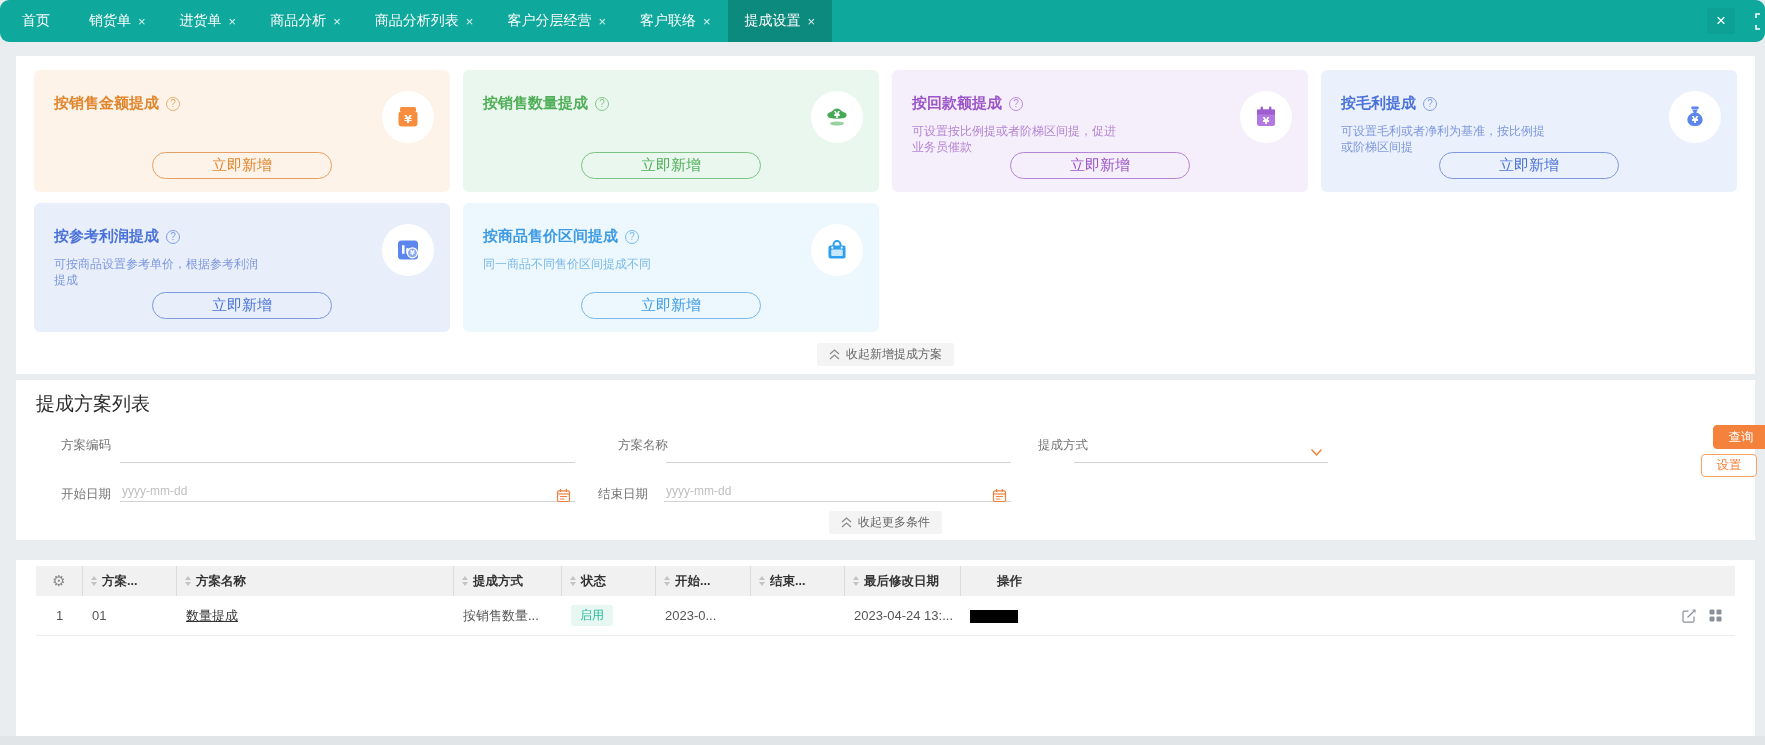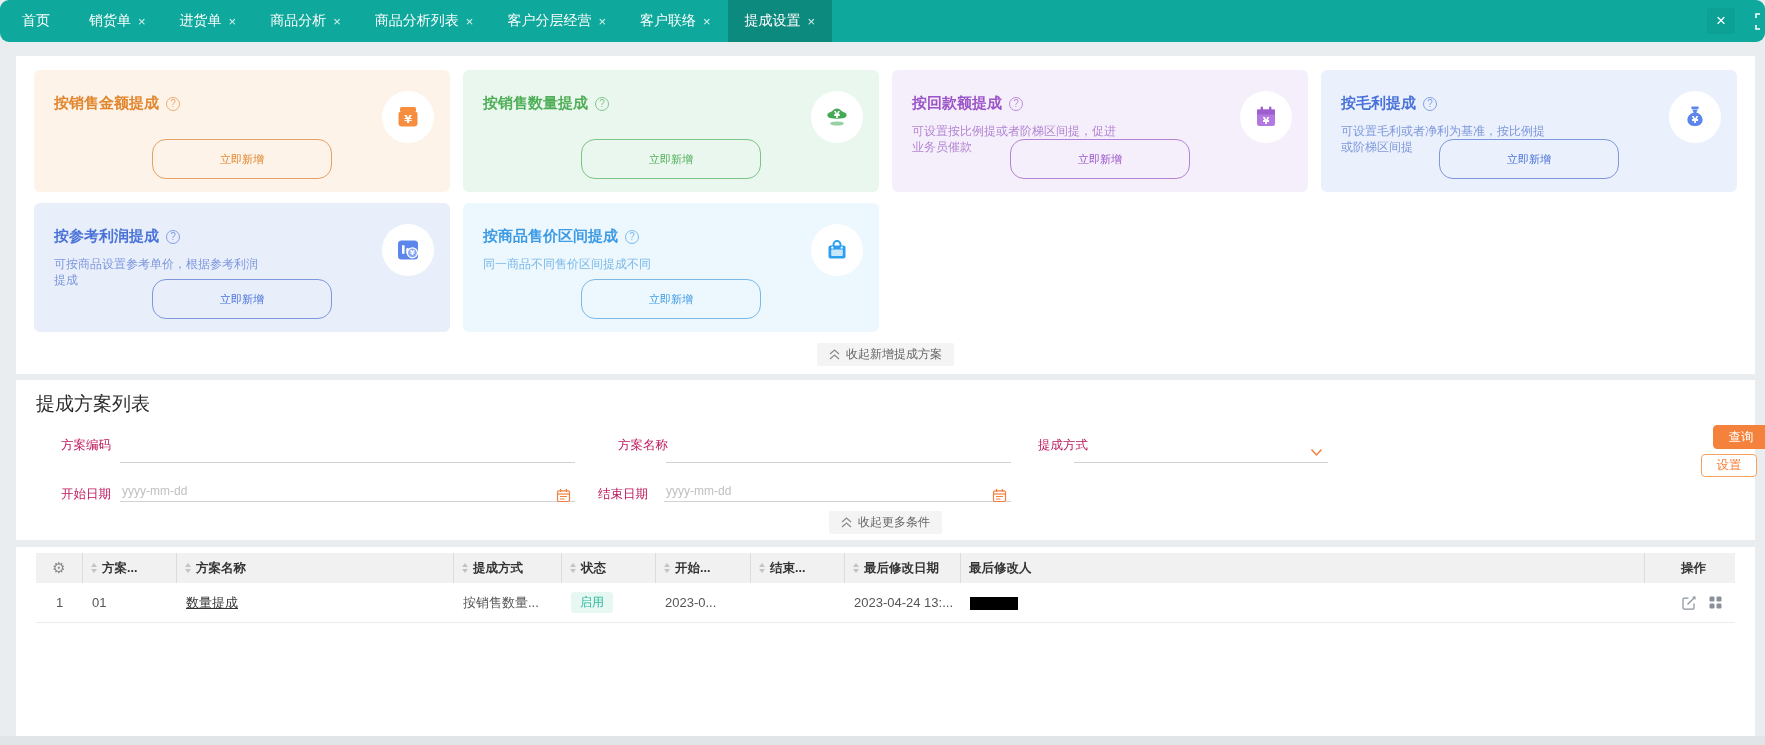"立即新增" .card-btn { font-size: 11px -> 15px; height: 40px -> 27px }
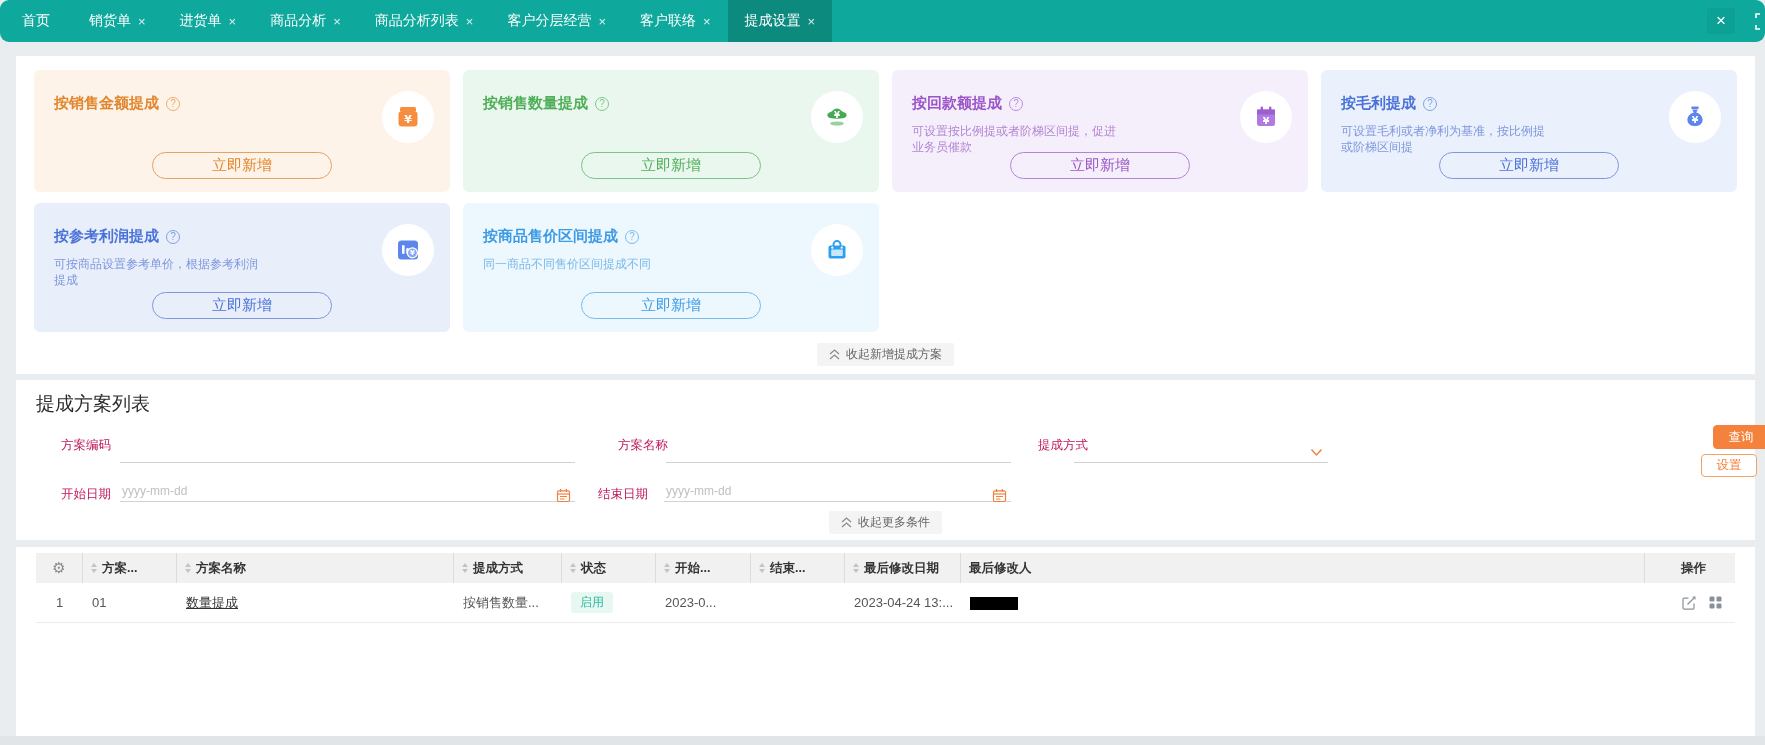"提成方案列表" .list-panel { margin-bottom: 7px -> 20px }
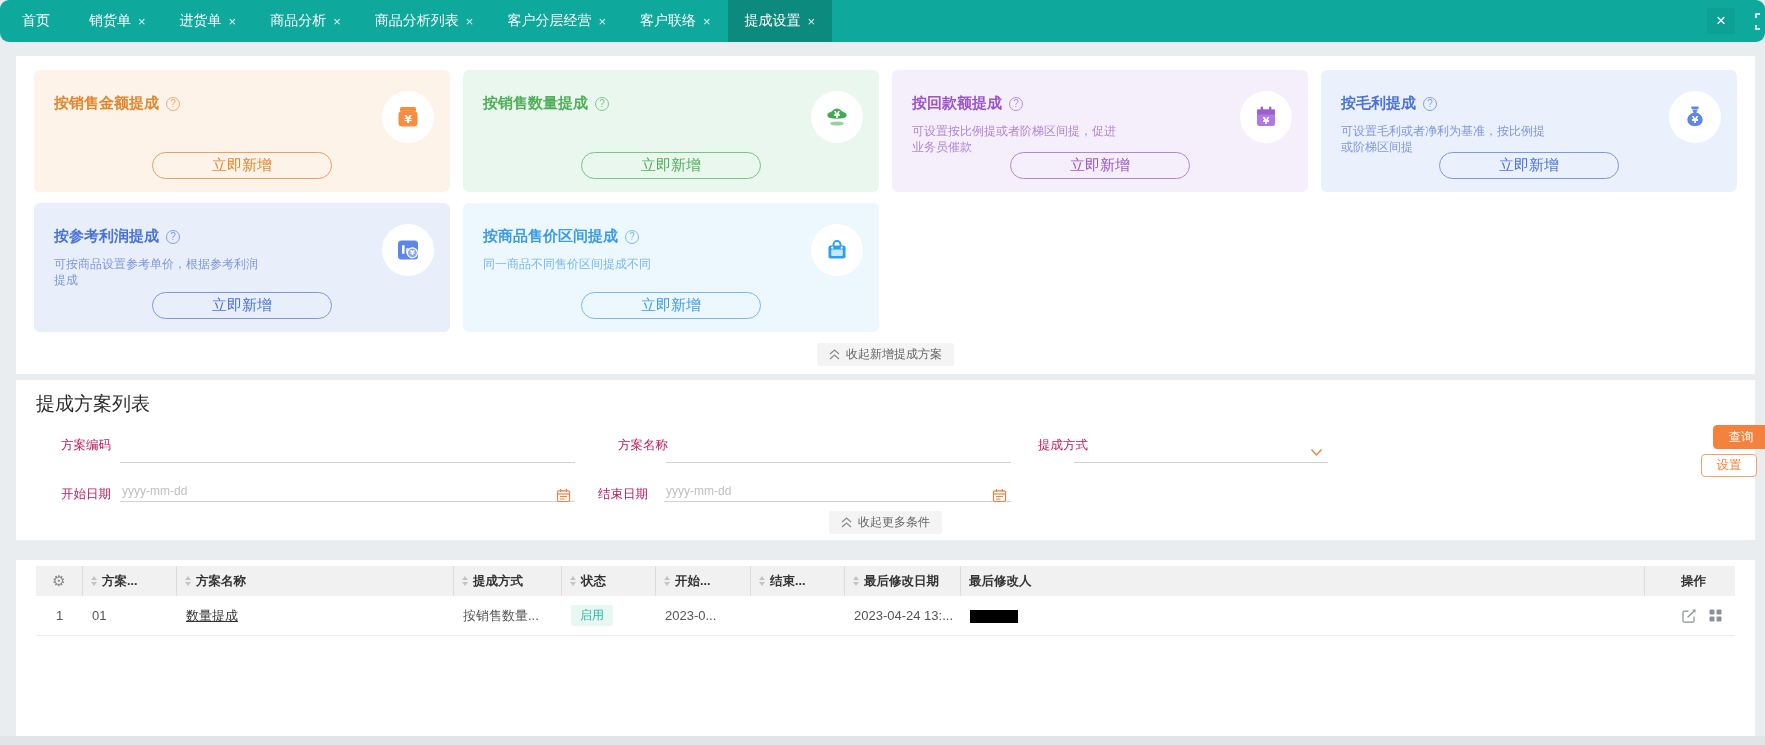"方案编码" .f-label { color: #be185d -> #737373 }
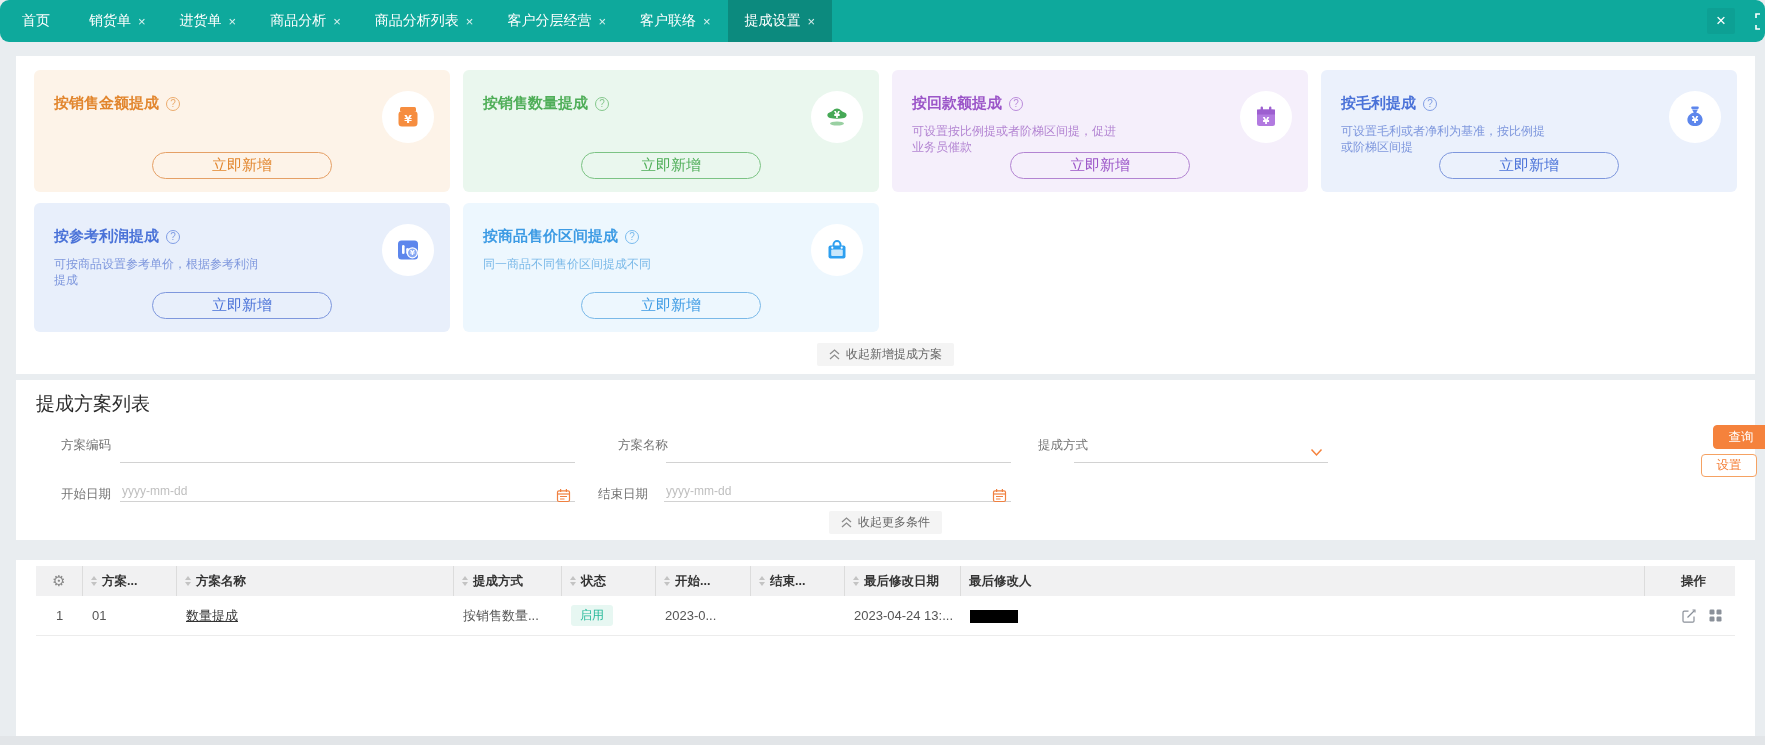"最后修改人" div.th { html: <div> <span>最后修改人</span> </div> -> none }
